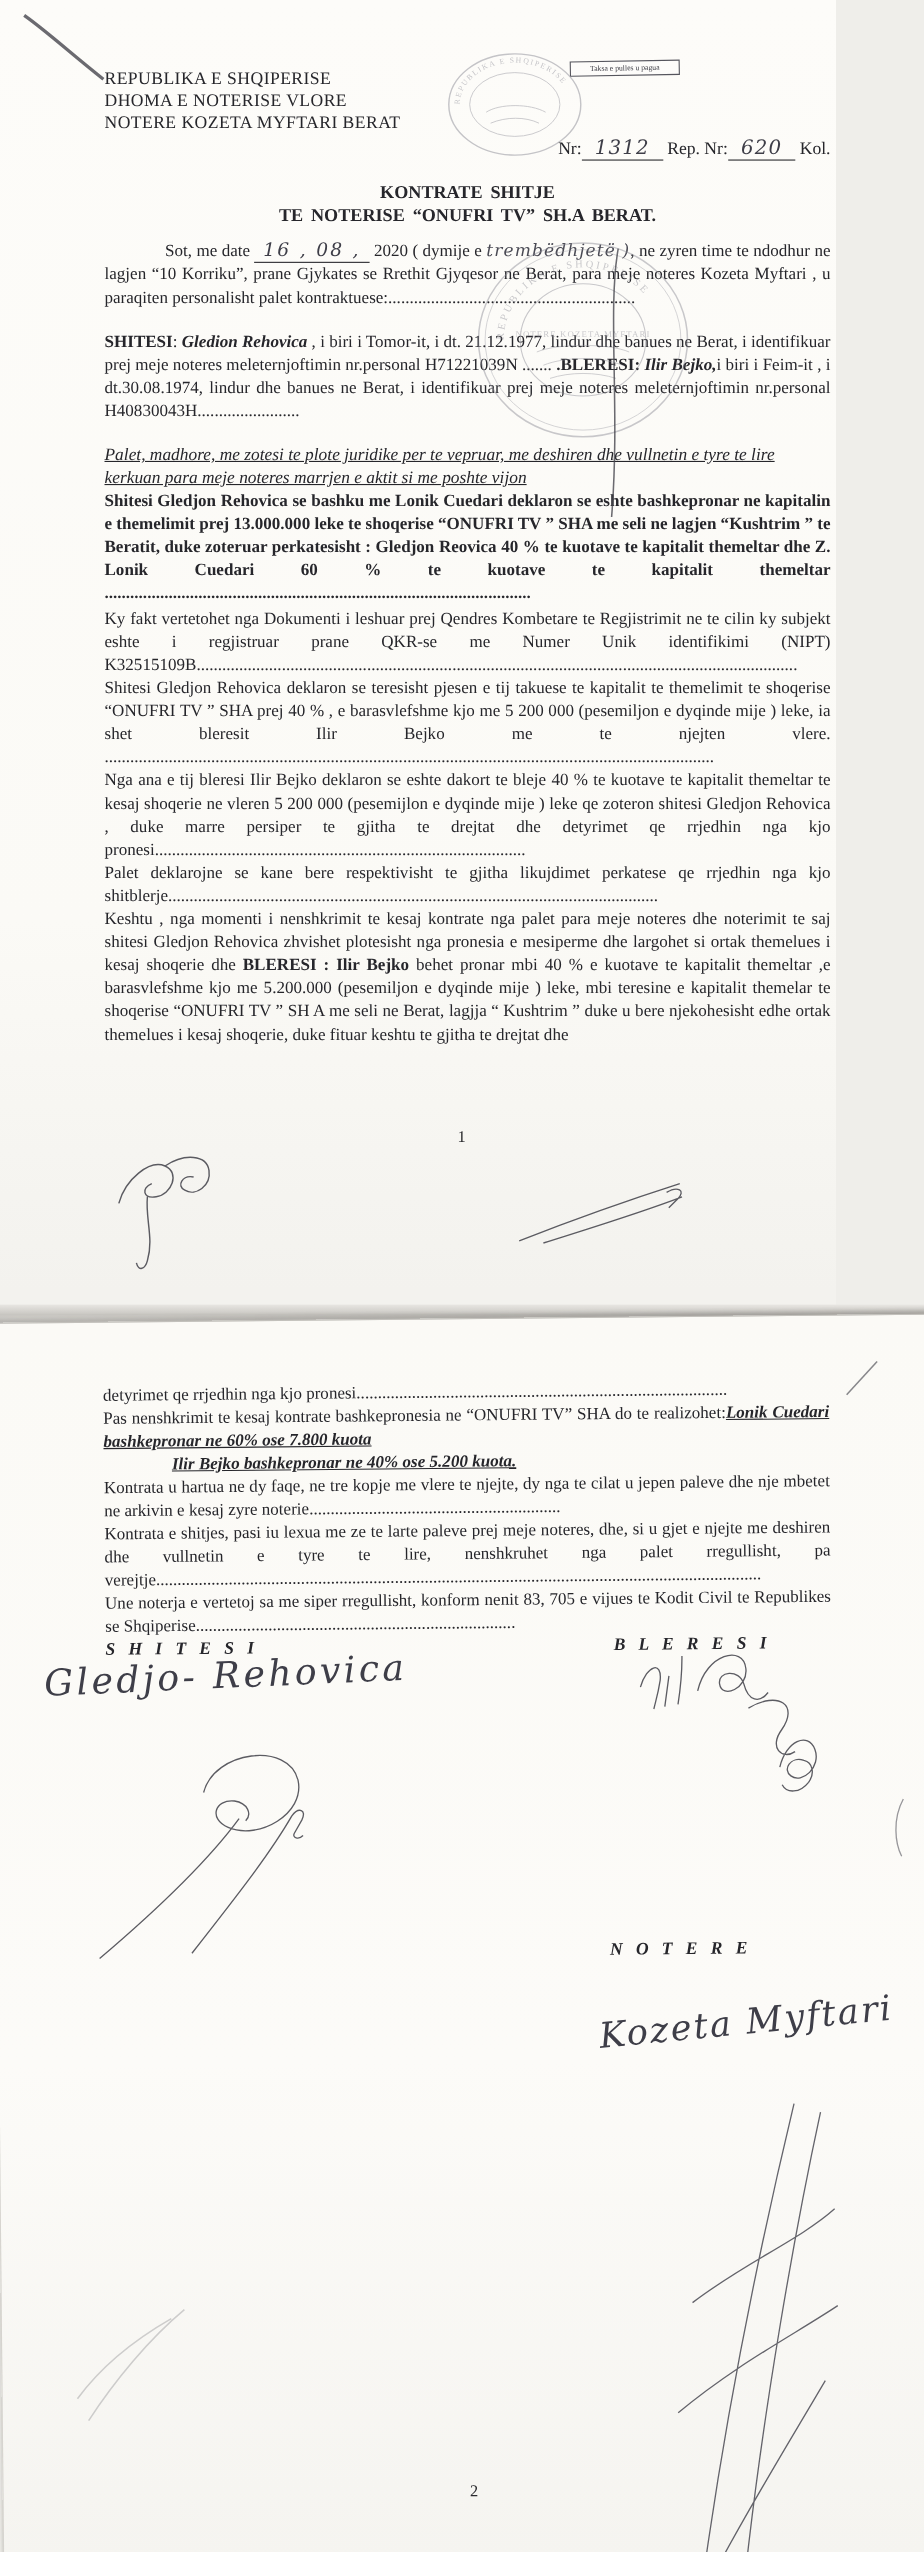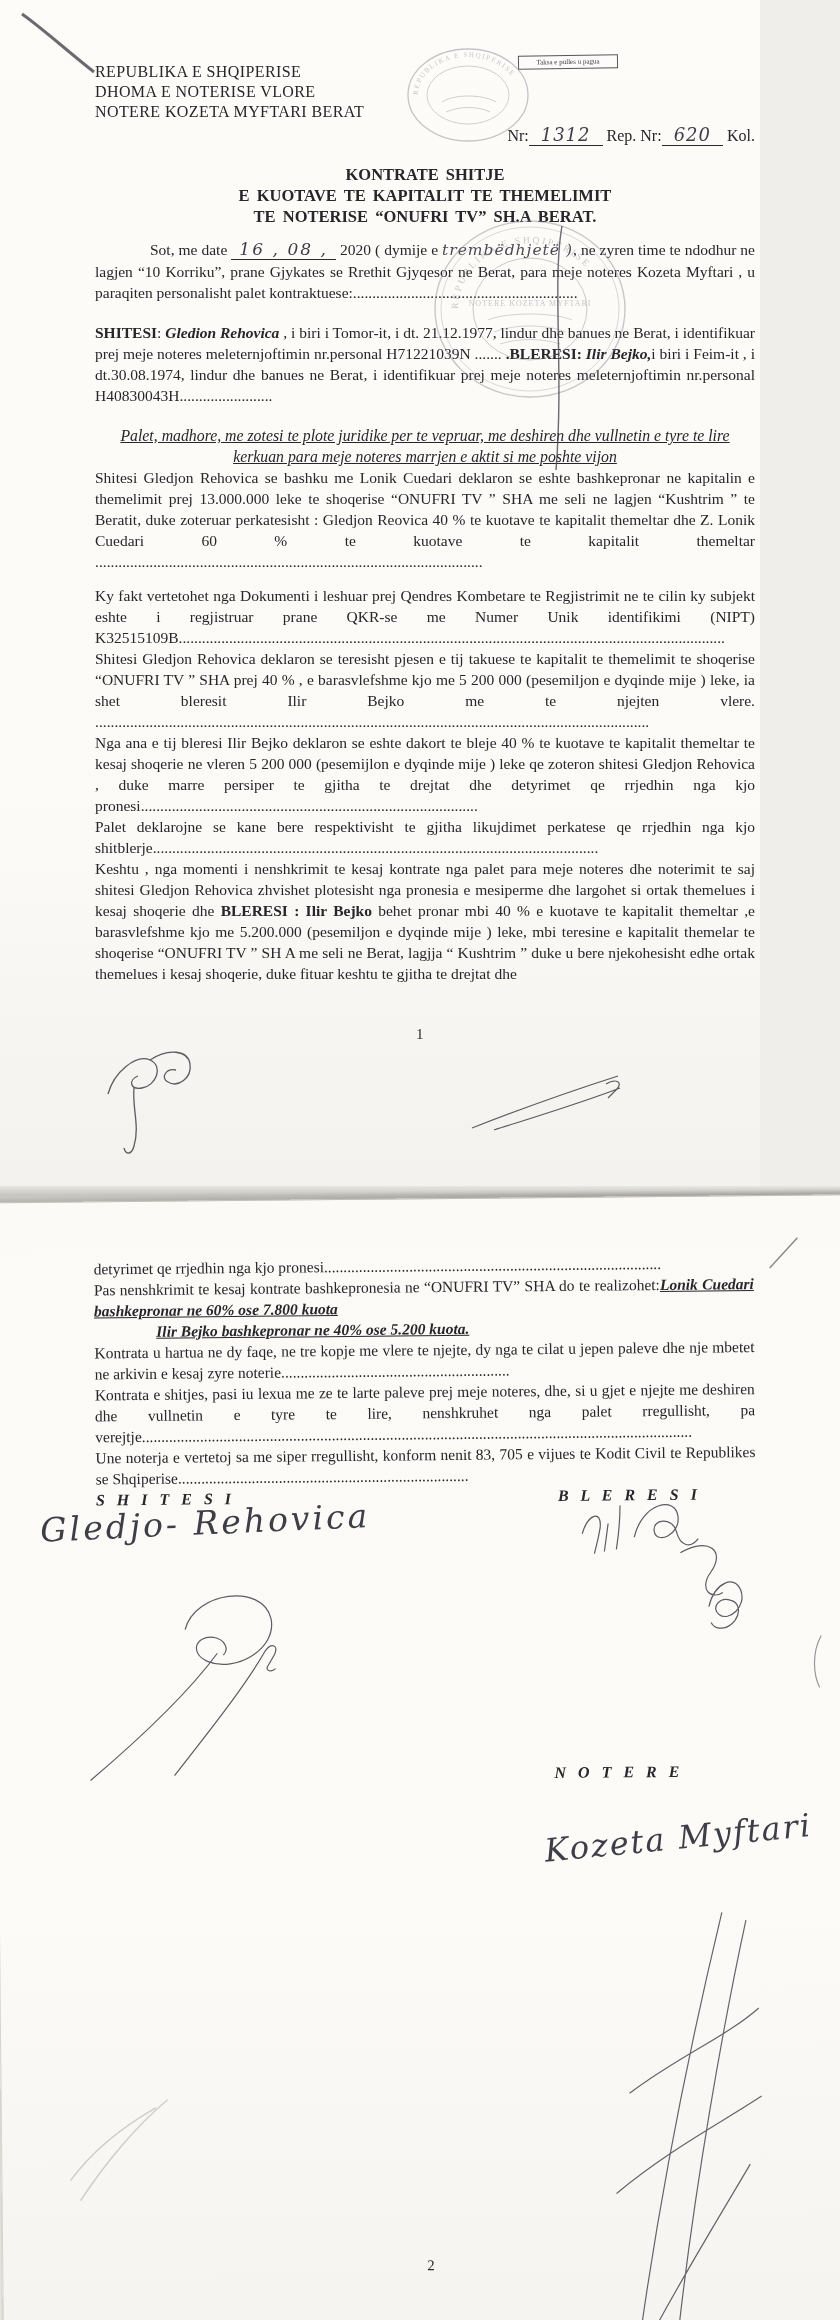"E KUOTAVE TE KAPITALIT TE" div { html: <div>E KUOTAVE TE KAPITALIT TE THEMELIMIT</div> -> none }
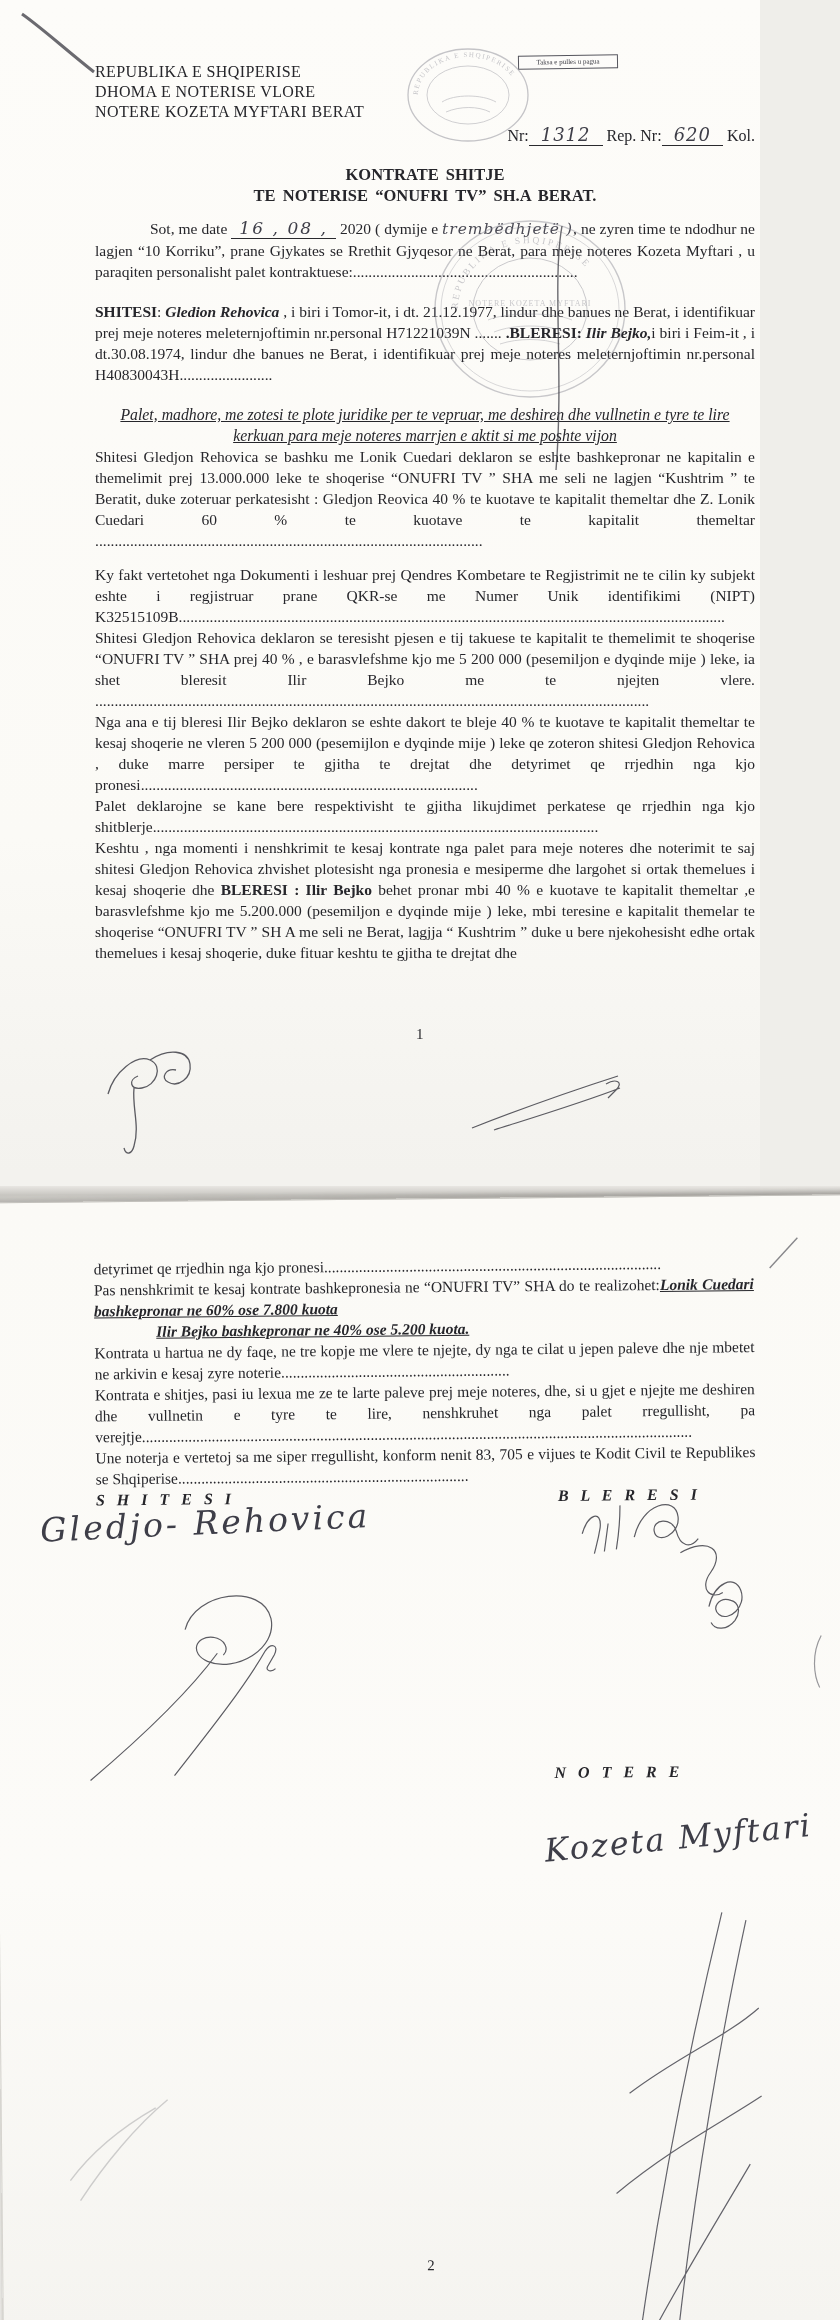"Palet, madhore, me zotesi te" .decl { text-align: center -> left }
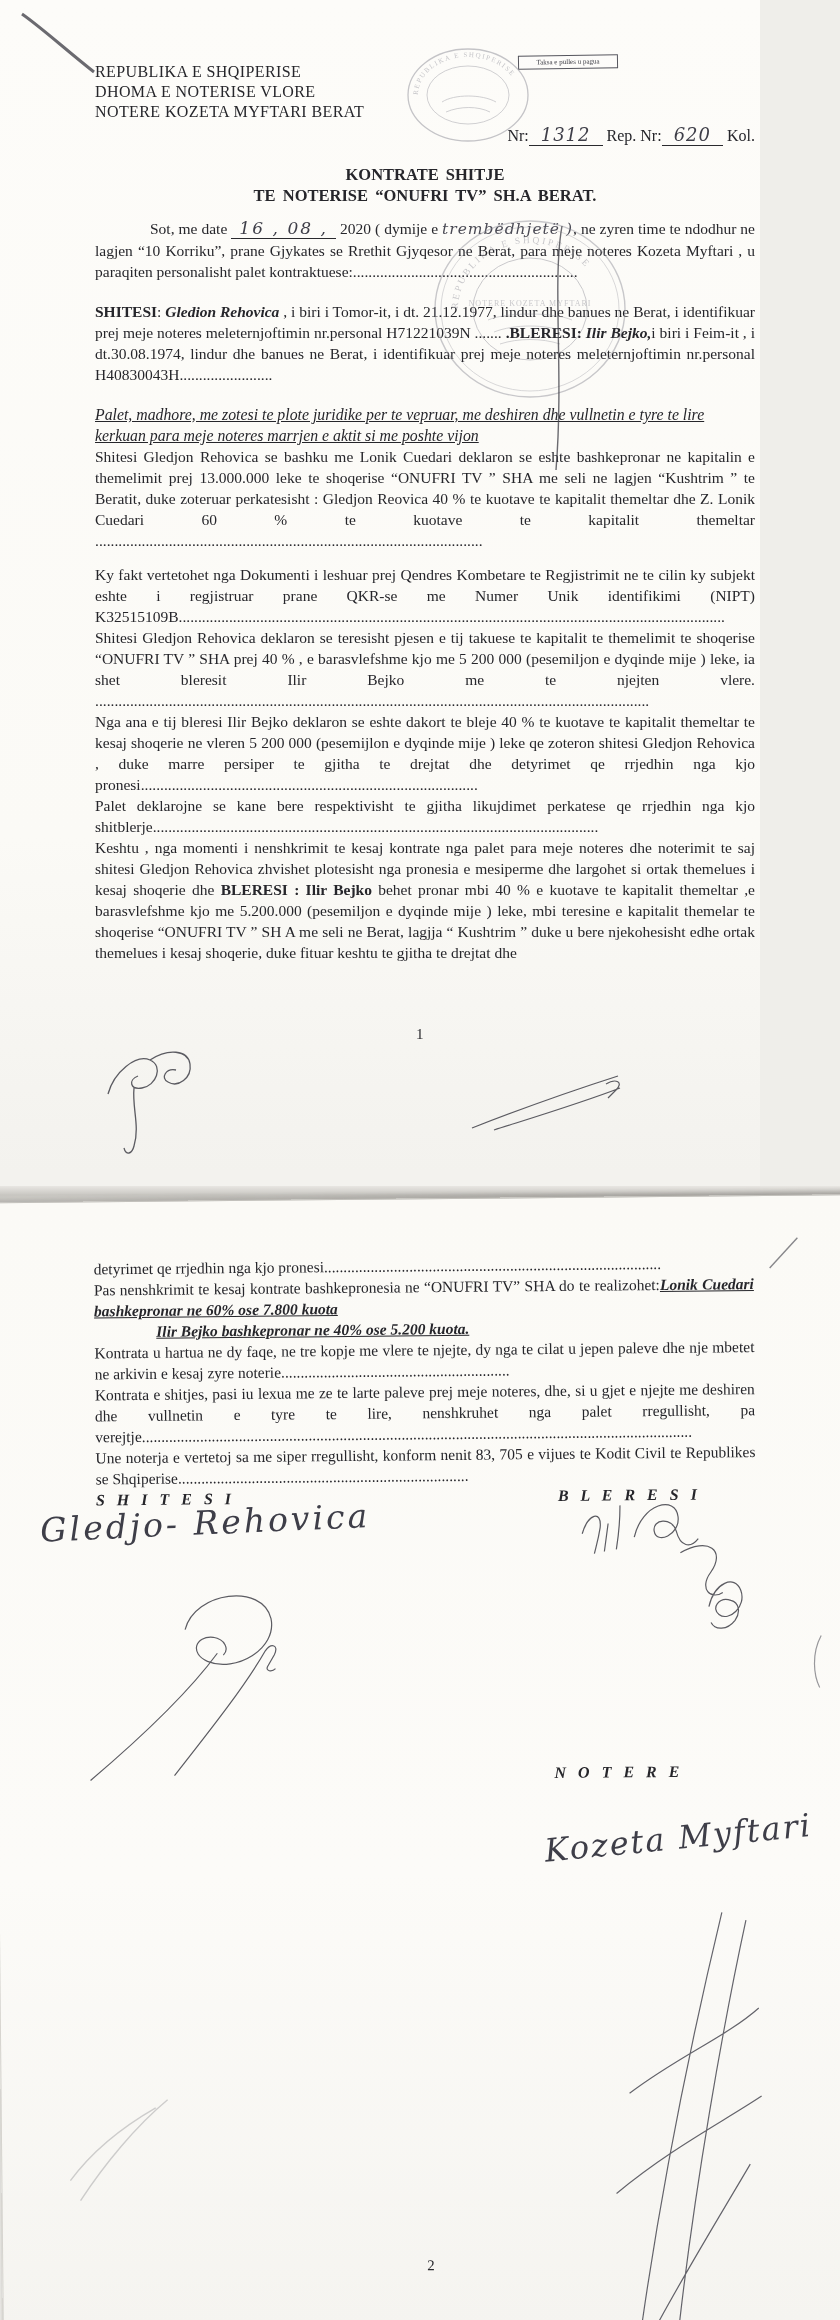"Shitesi Gledjon Rehovica se bashku" .mb13 { font-weight: none -> bold; margin-bottom: 13px -> 2px }
